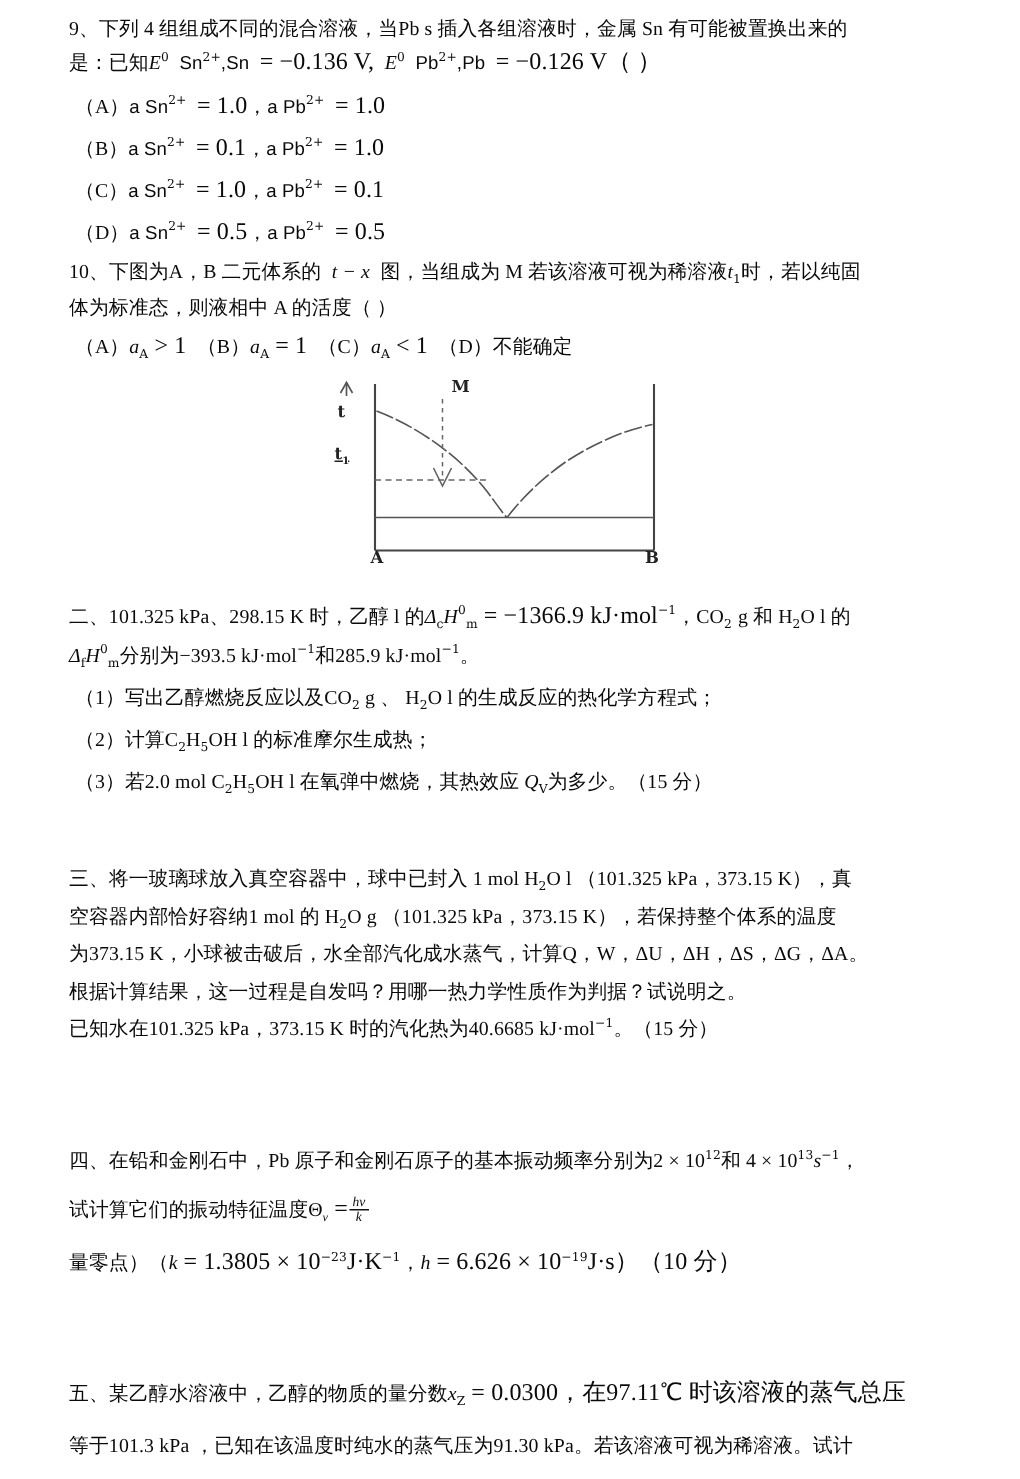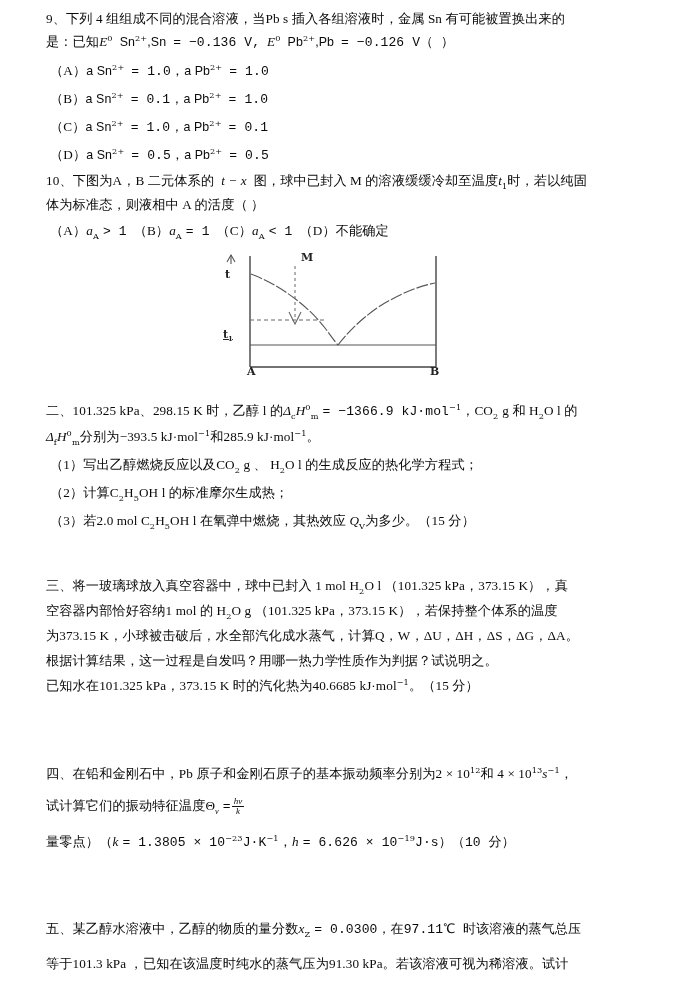"= −0.136 V," .num { font-family: Liberation Mono, monospace -> Liberation Serif, serif; font-size: 13px -> 16px }
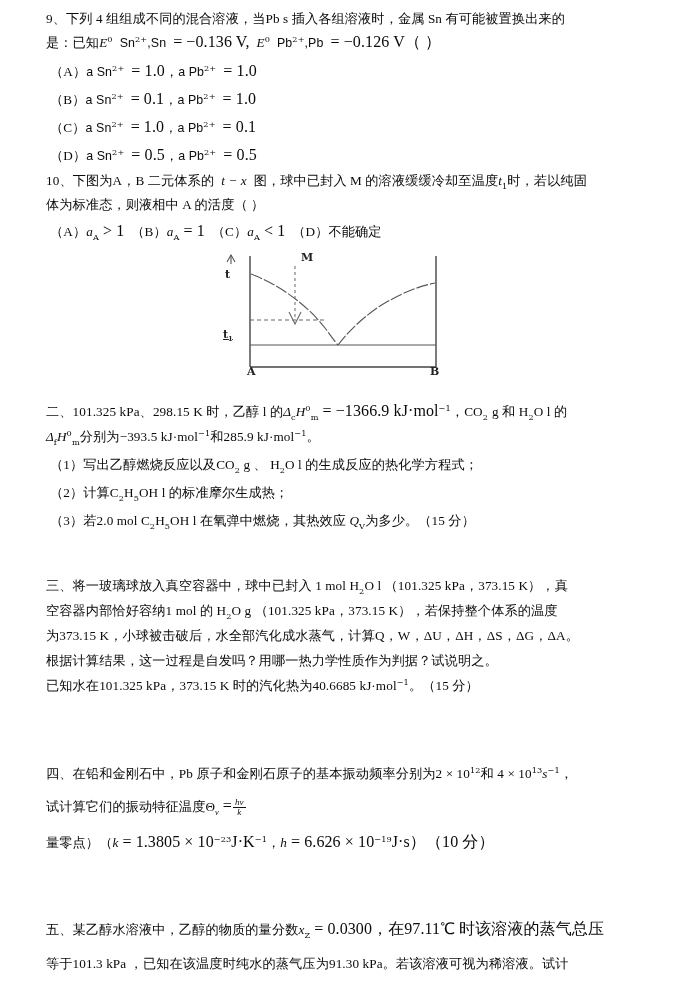"图，球中已封入 M 的溶液缓缓冷却至温度" span { text: 球中已封入 M 的溶液缓缓冷却至温度 -> 当组成为 M 若该溶液可视为稀溶液 }
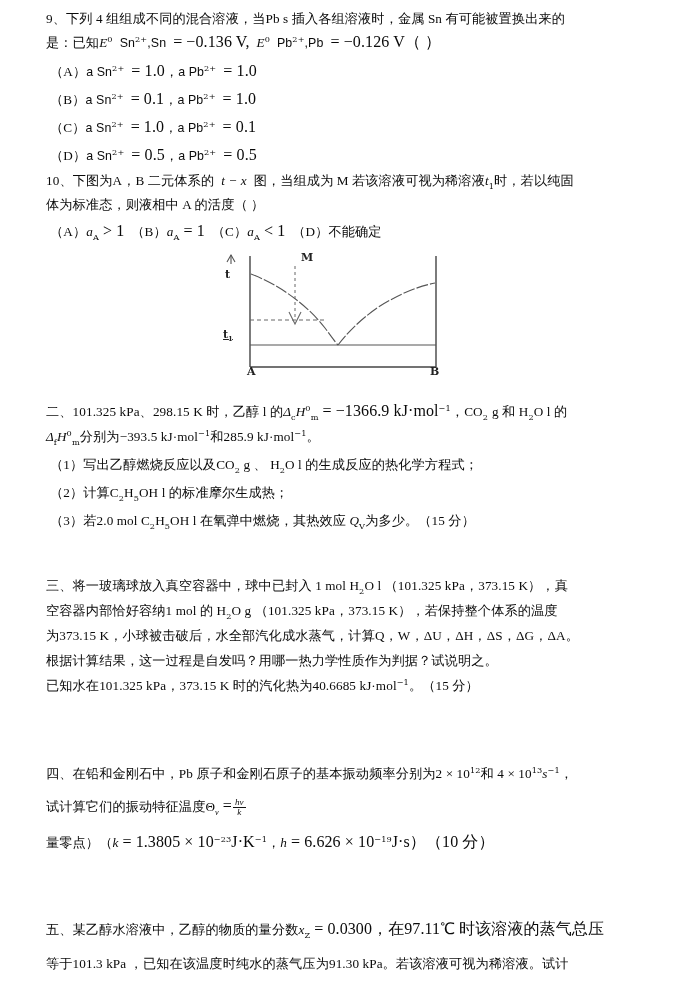"t1" span.dg-label { top: 78px -> 46px }
